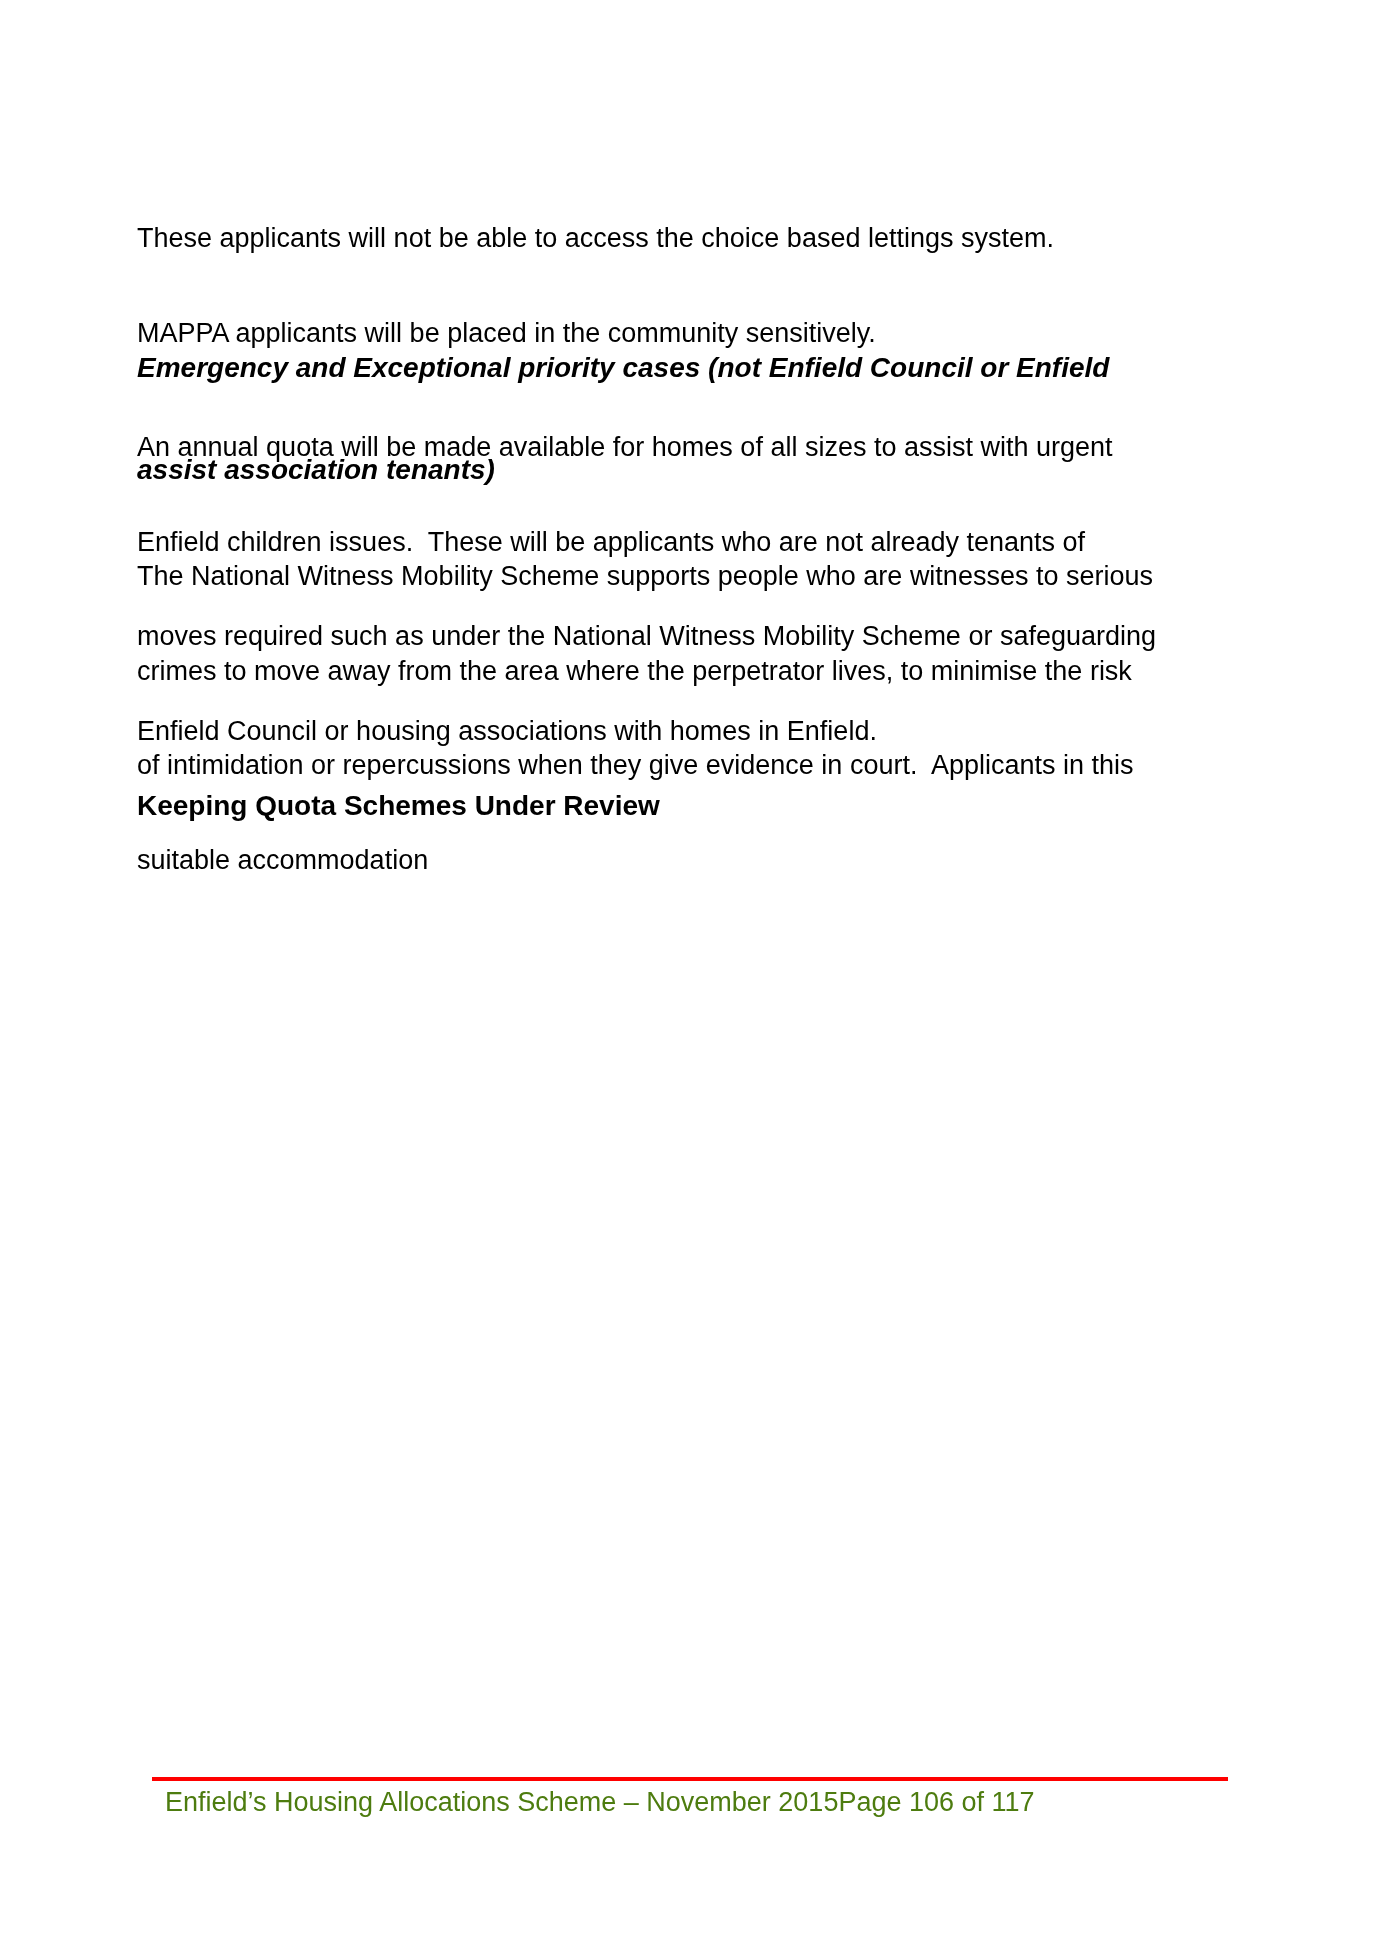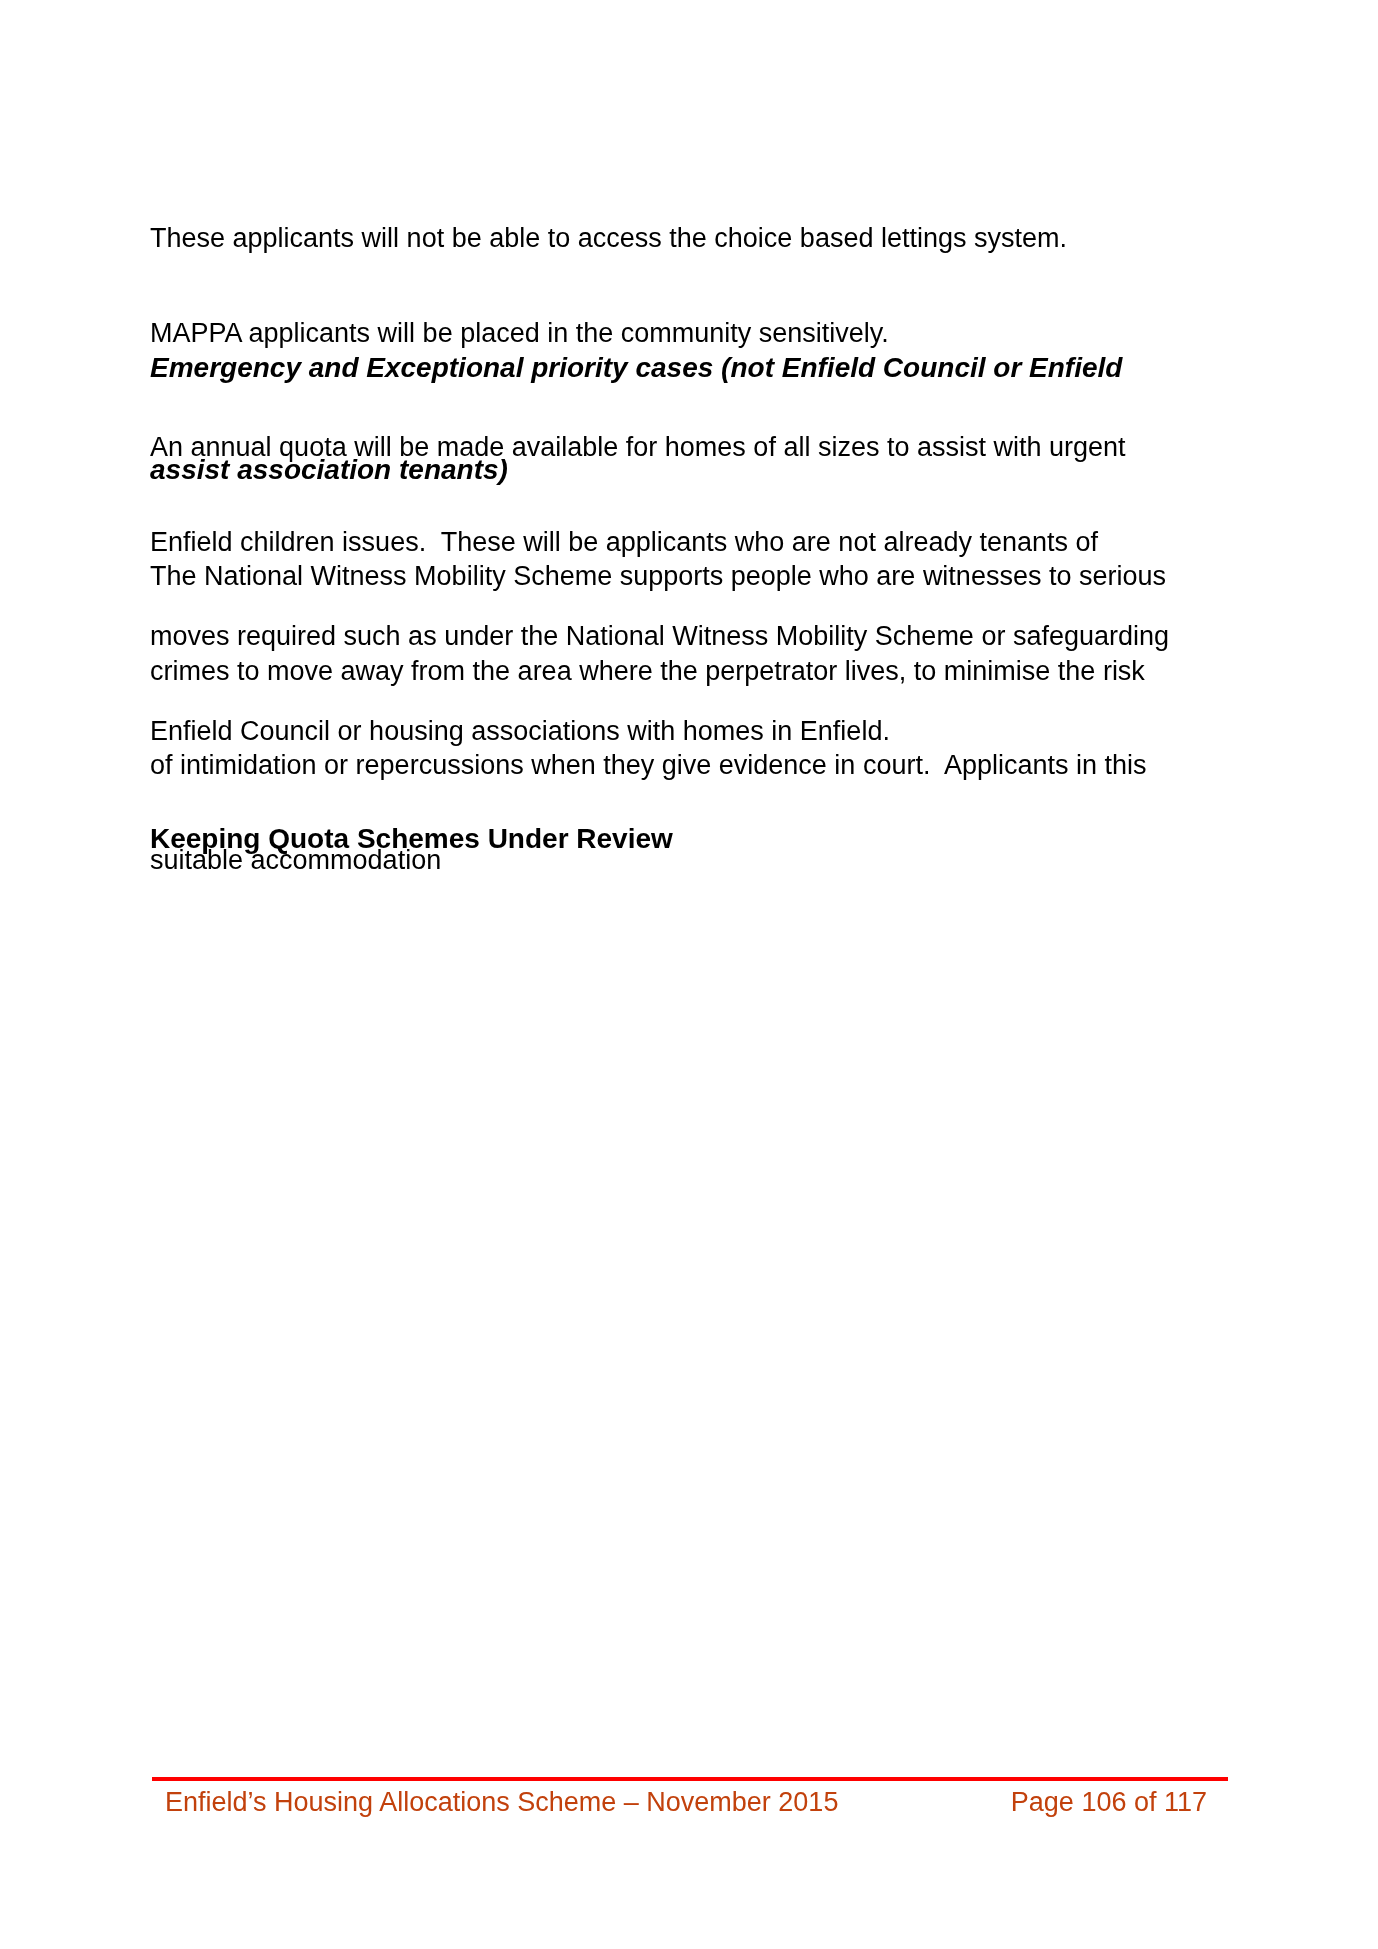"These applicants will not be" .block { margin-left: 13px -> none }
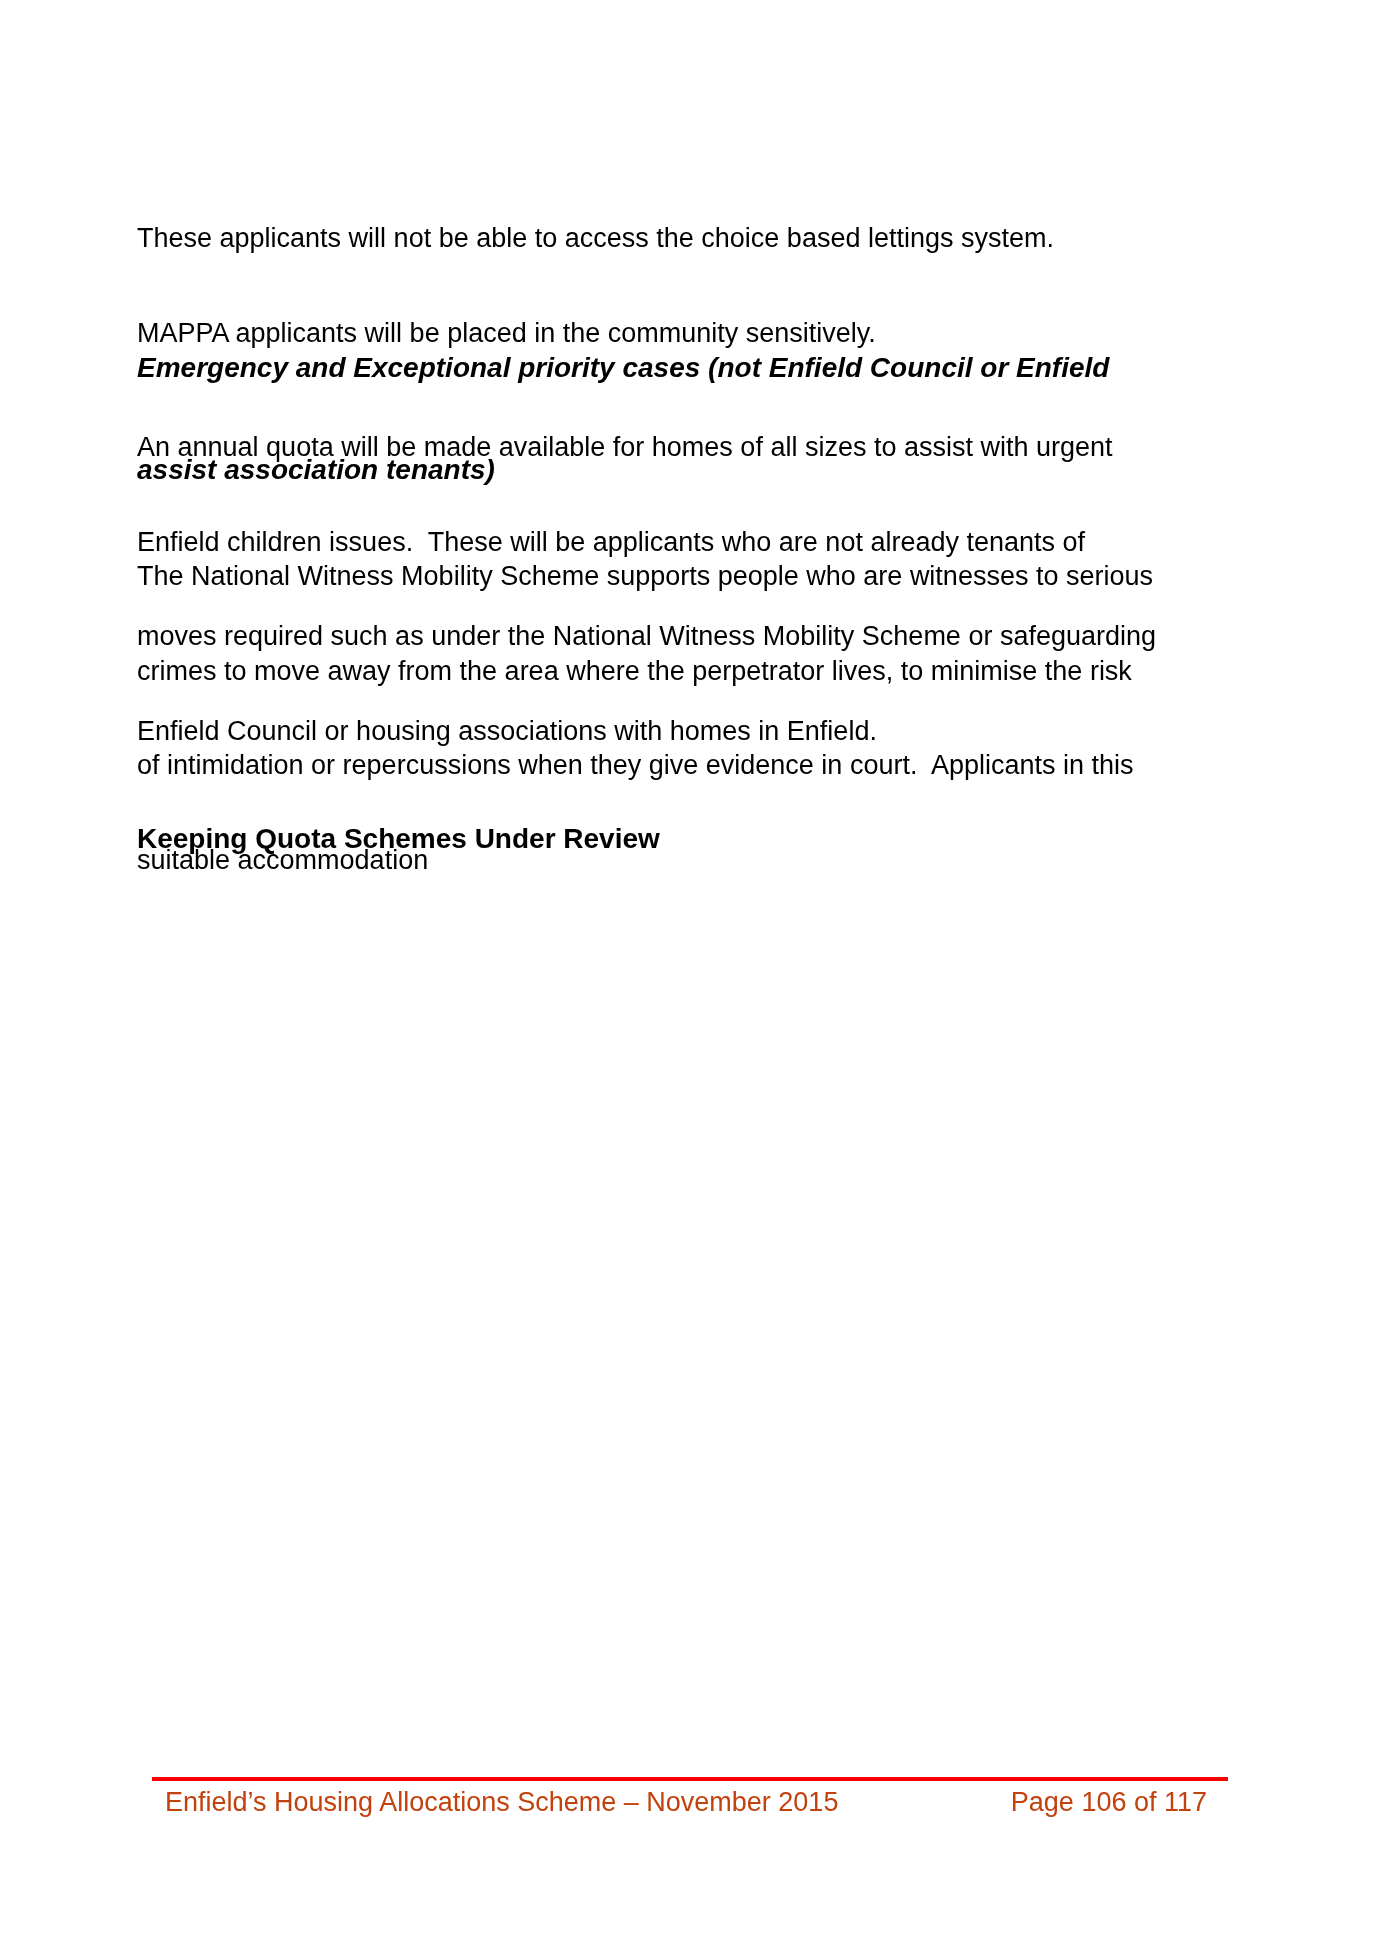"Keeping Quota Schemes Under Review" .h-review { top: 754px -> 721px }
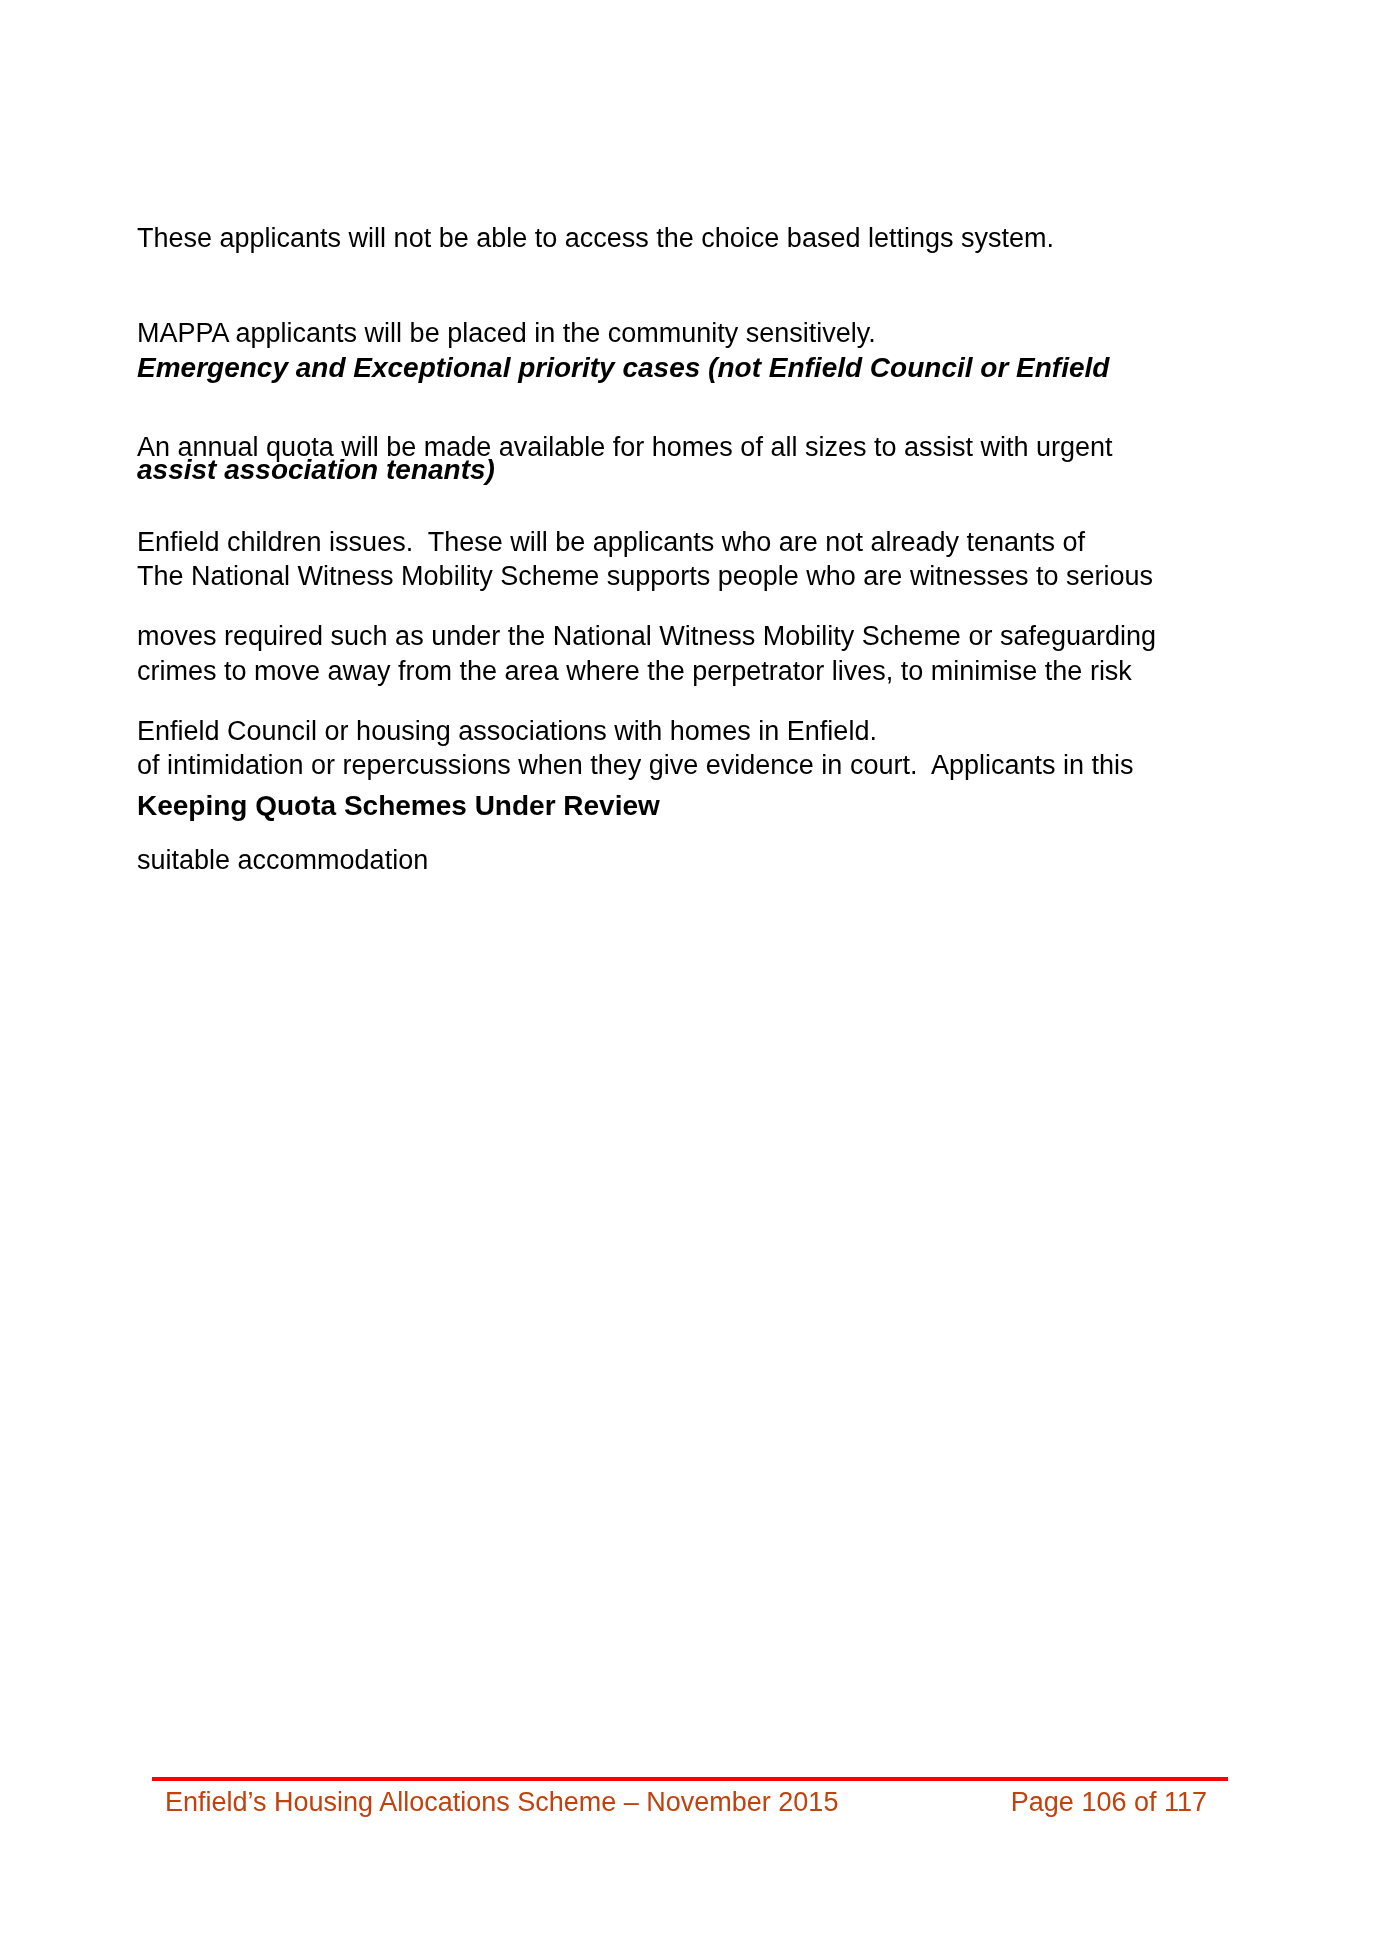"Enfield’s Housing Allocations Scheme –" .footer-row { color: #c2410c -> #4d7c0f; justify-content: space-between -> flex-start }
